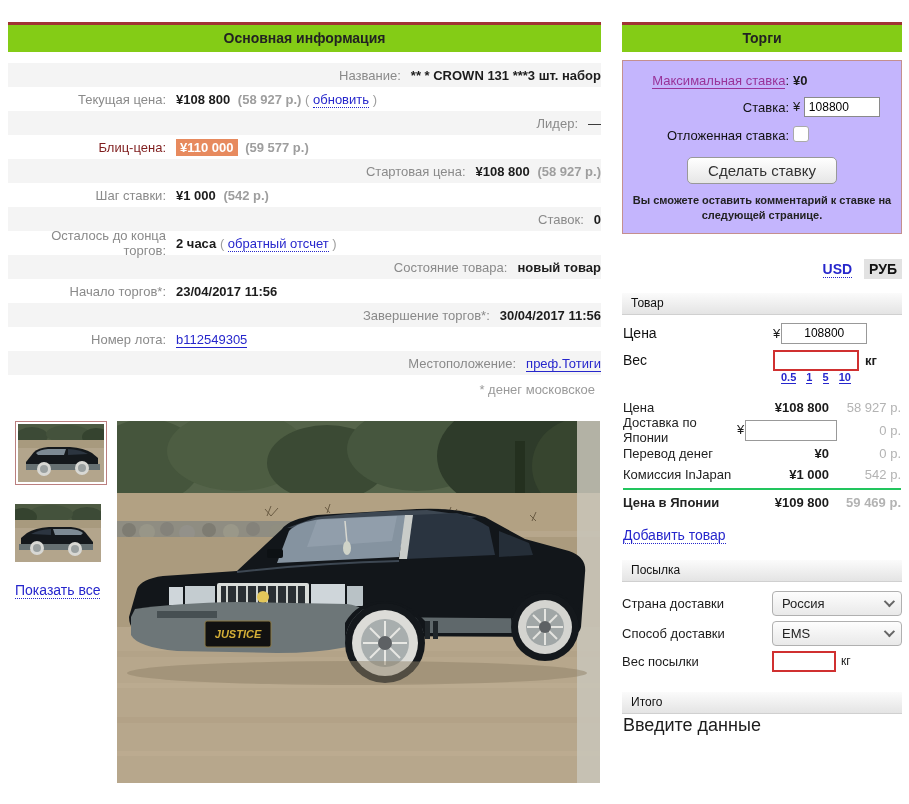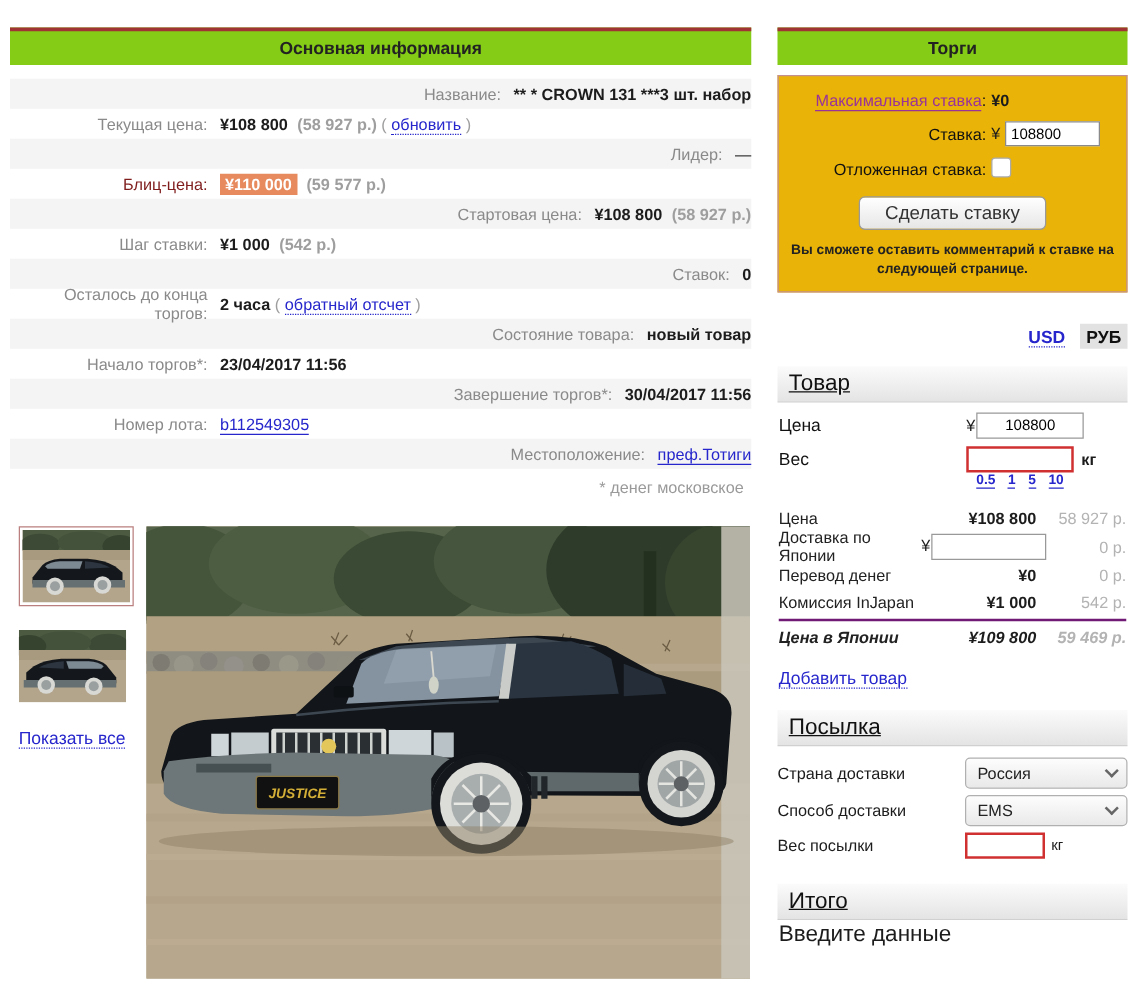"Максимальная ставка:" .bid-box { background: #eab308 -> #c4b5fd }
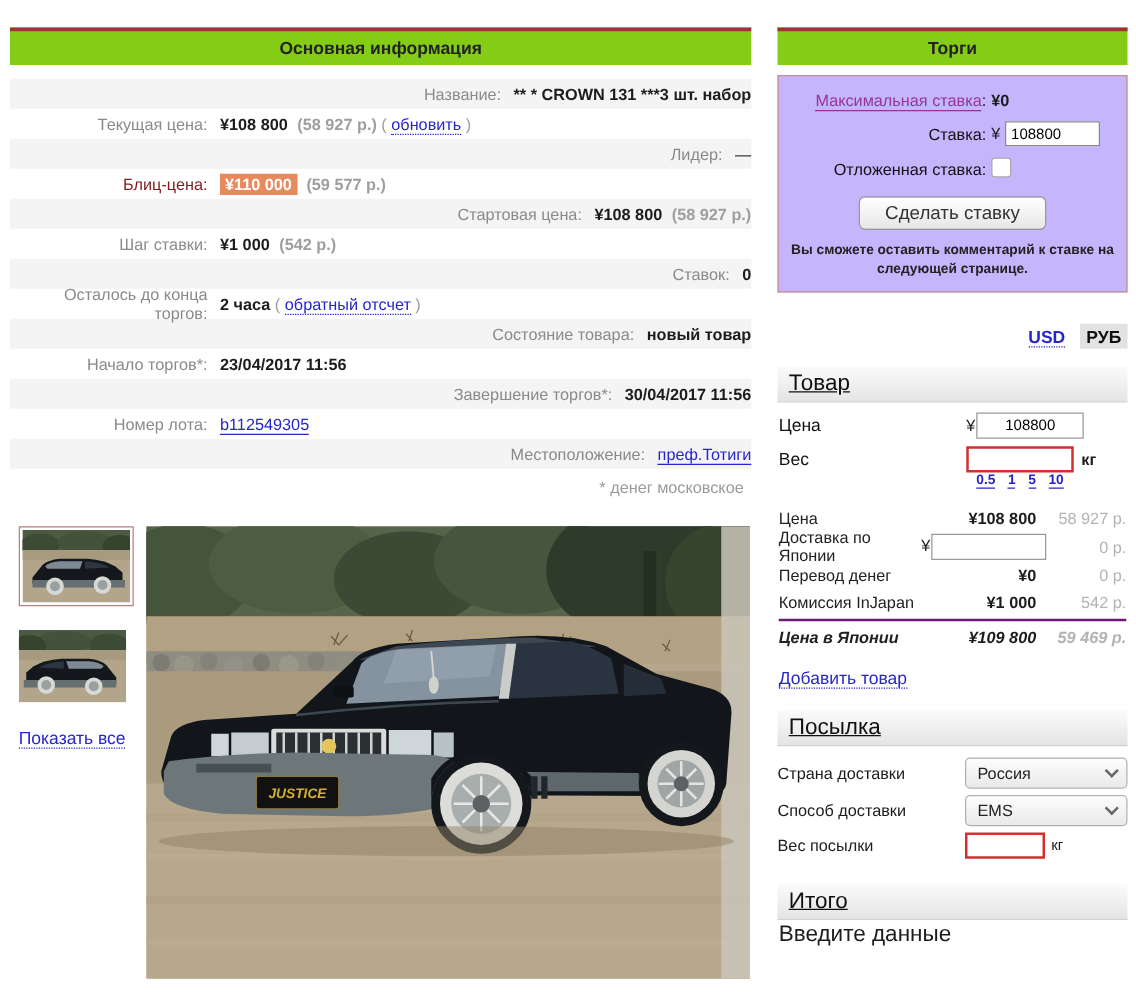"Товар" .sect-header { font-size: 18px -> 12px; text-decoration: underline -> none }
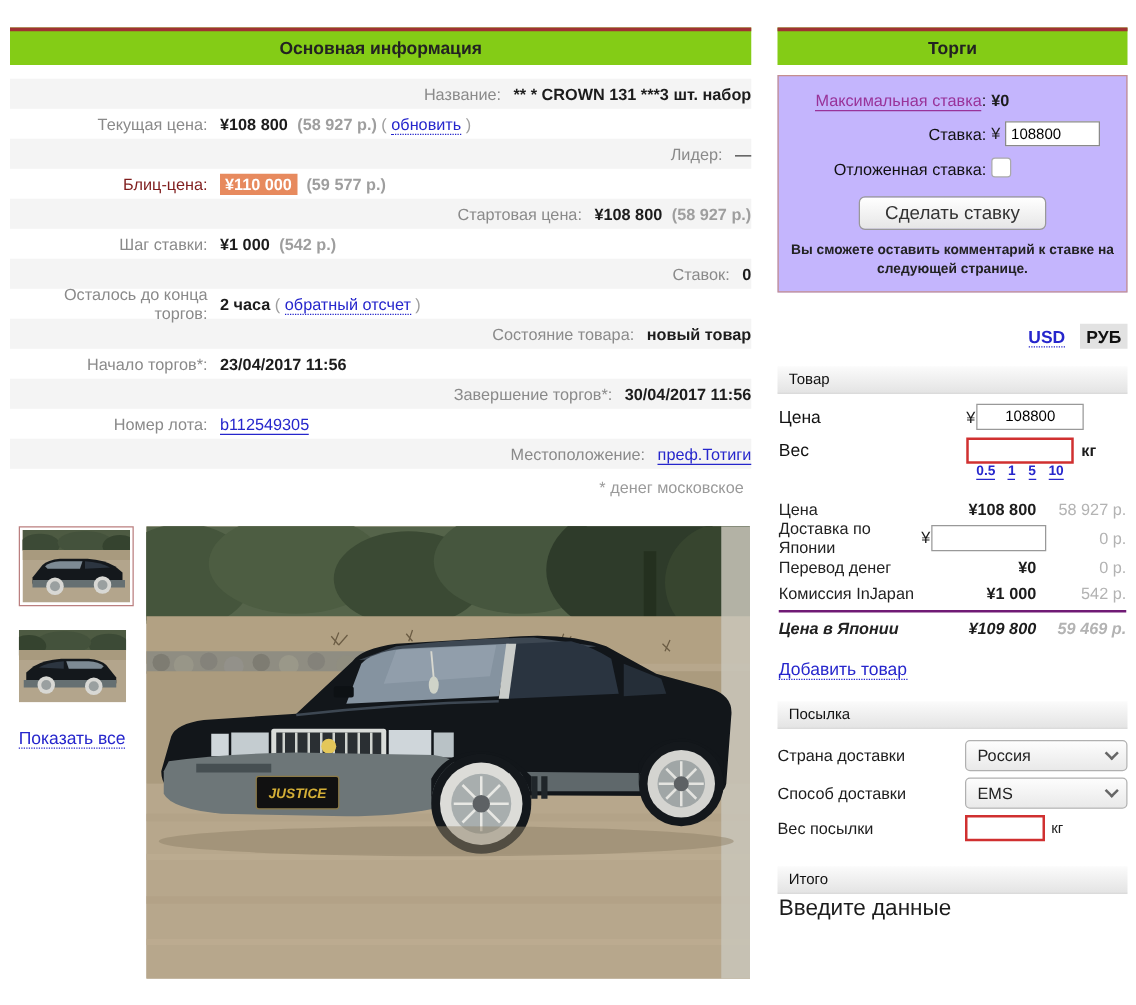"Цена в Японии" .brow.total { border-top: 2px solid #701a75 -> 2px solid #22c55e; font-style: italic -> none }
